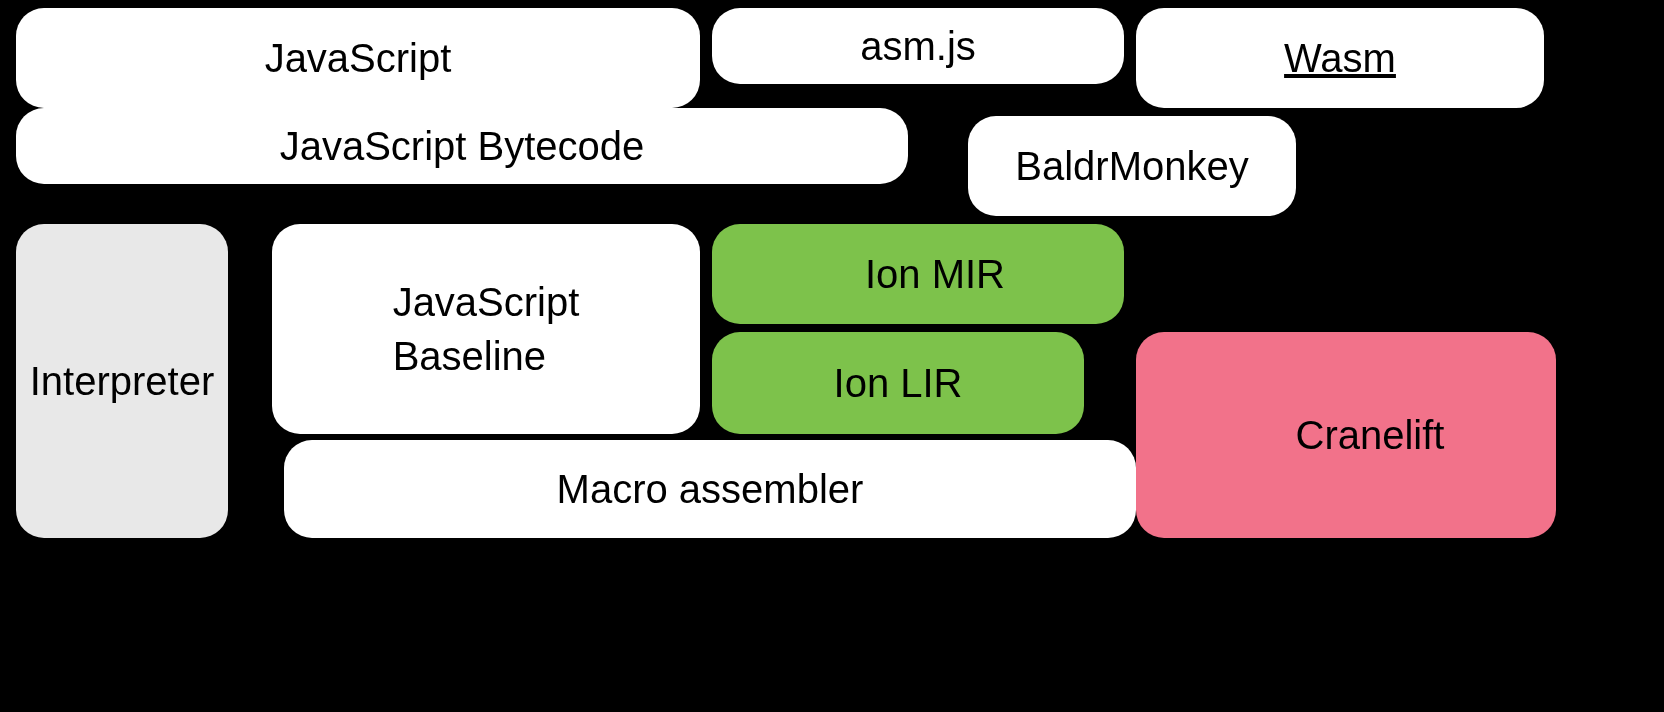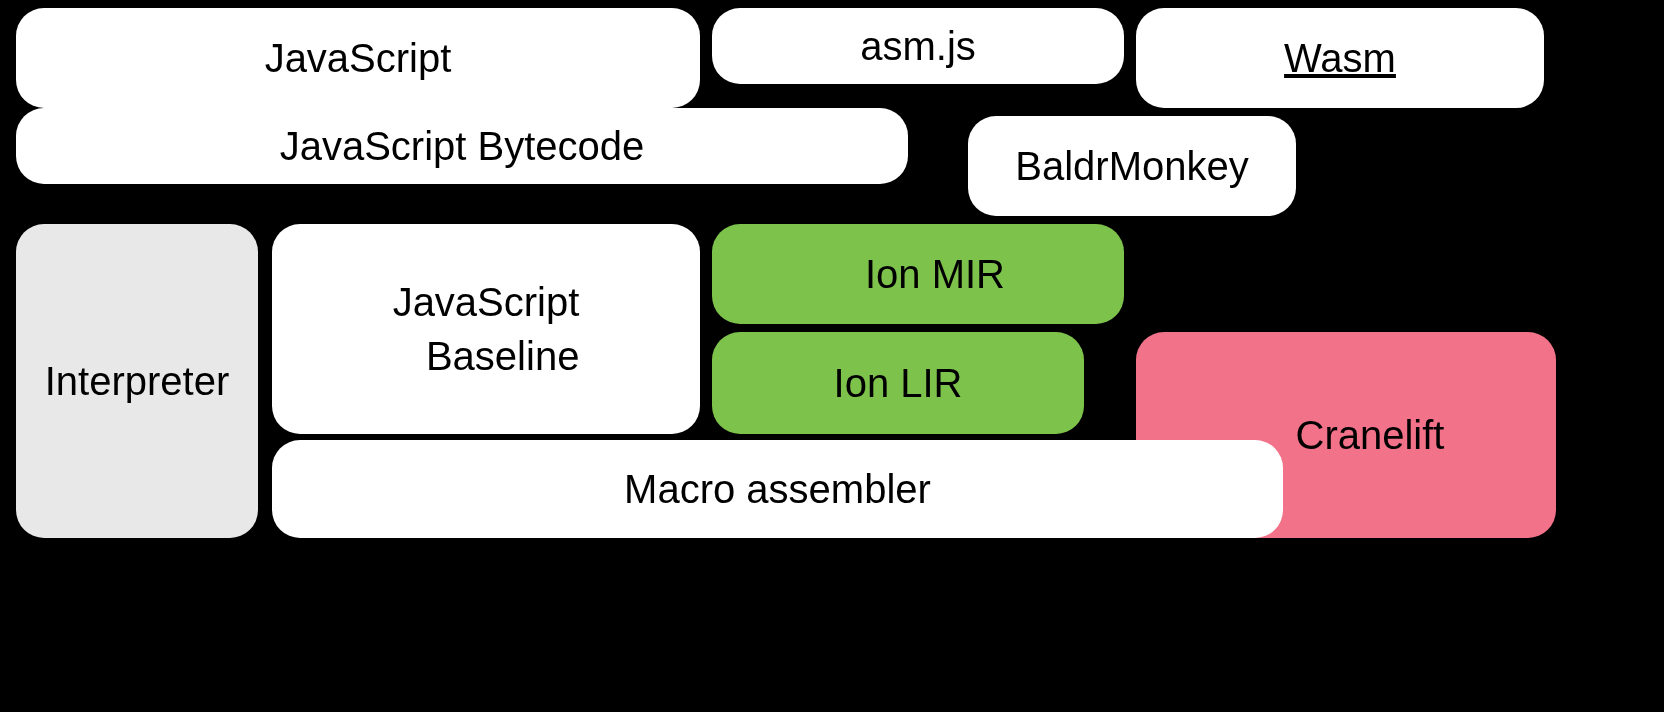"JavaScript" .box { text-align: right -> left }
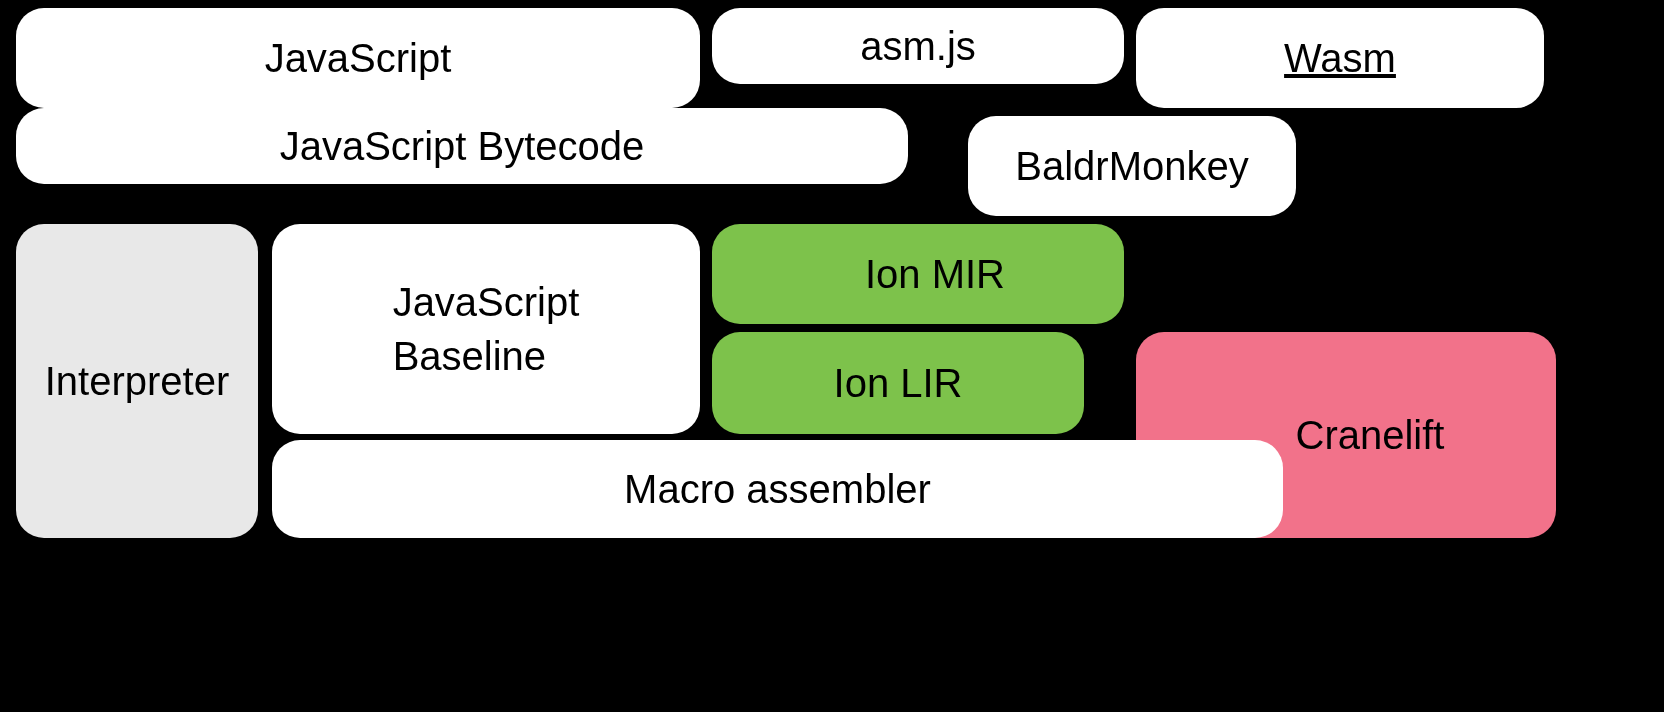"Interpreter" div.box { width: 242px -> 212px }
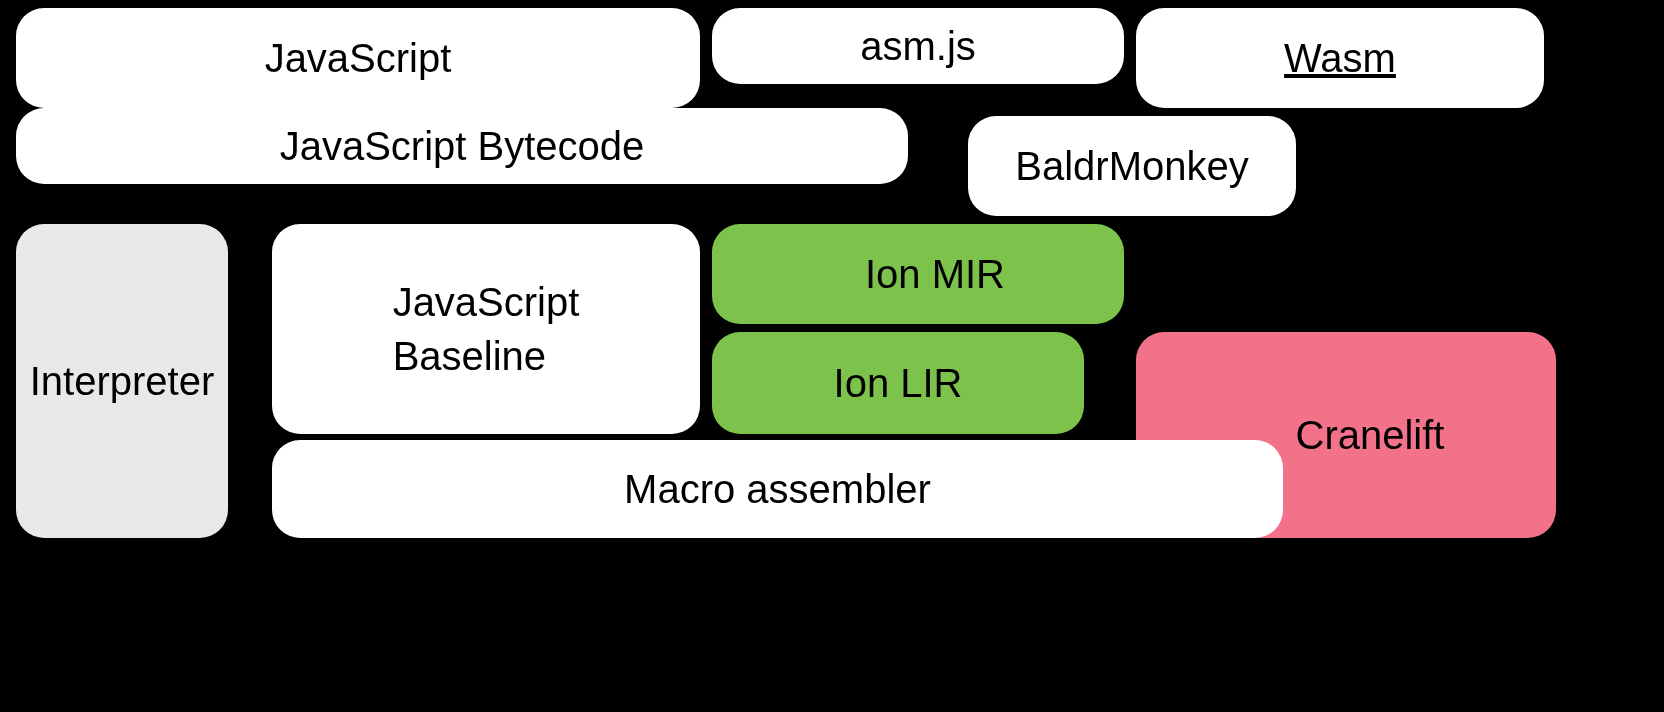"Macro assembler" div.box { left: 272px -> 284px; width: 1011px -> 852px }
